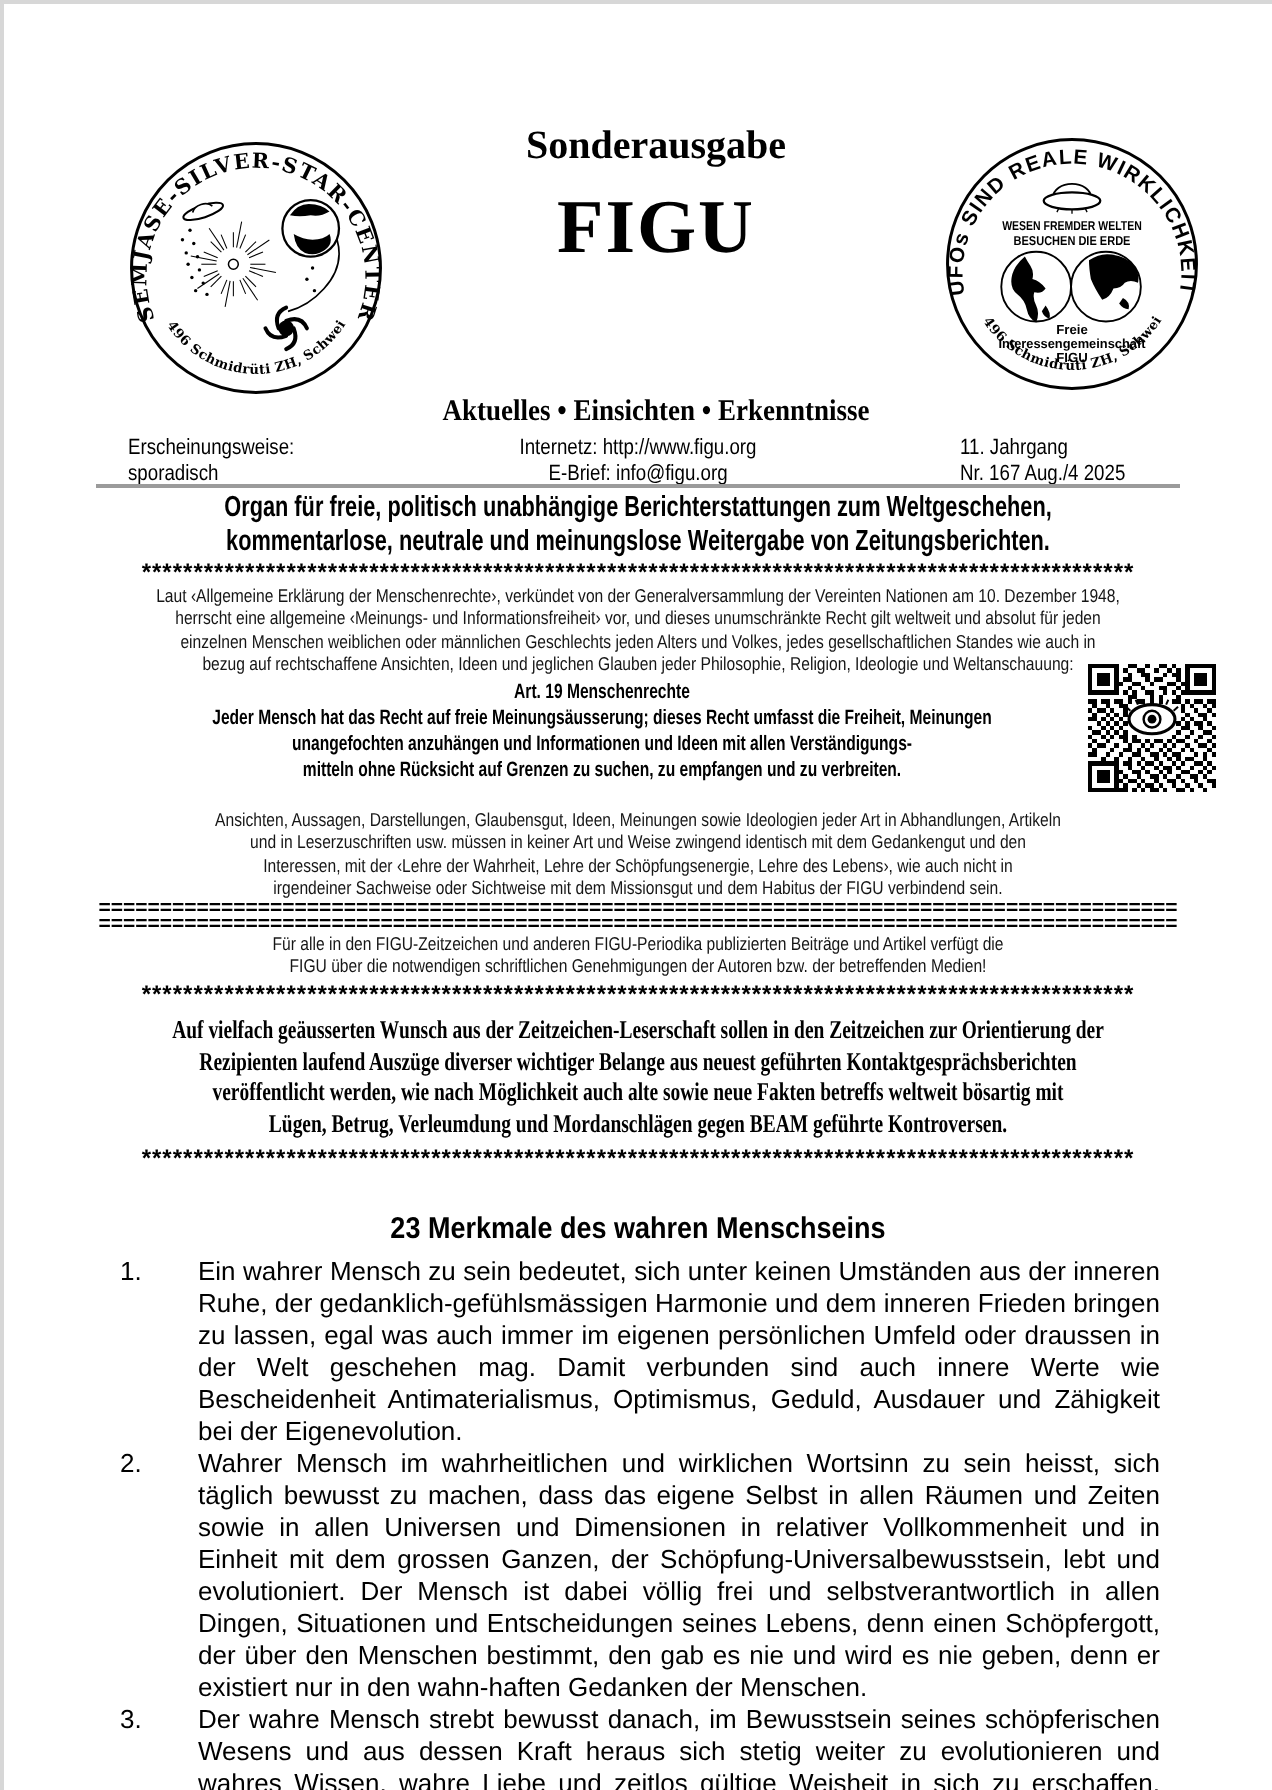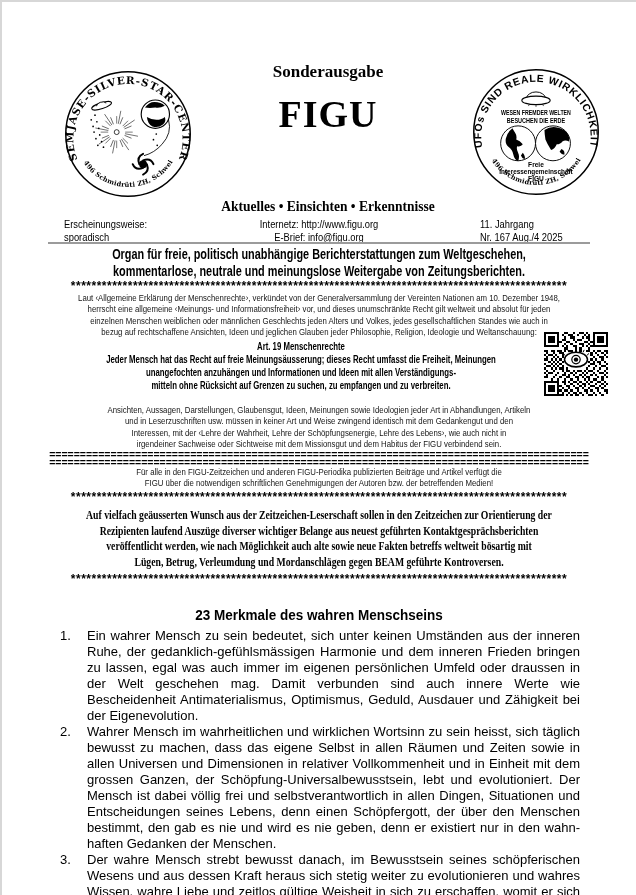"Sonderausgabe" #sonder { font-size: 17px -> 20px }
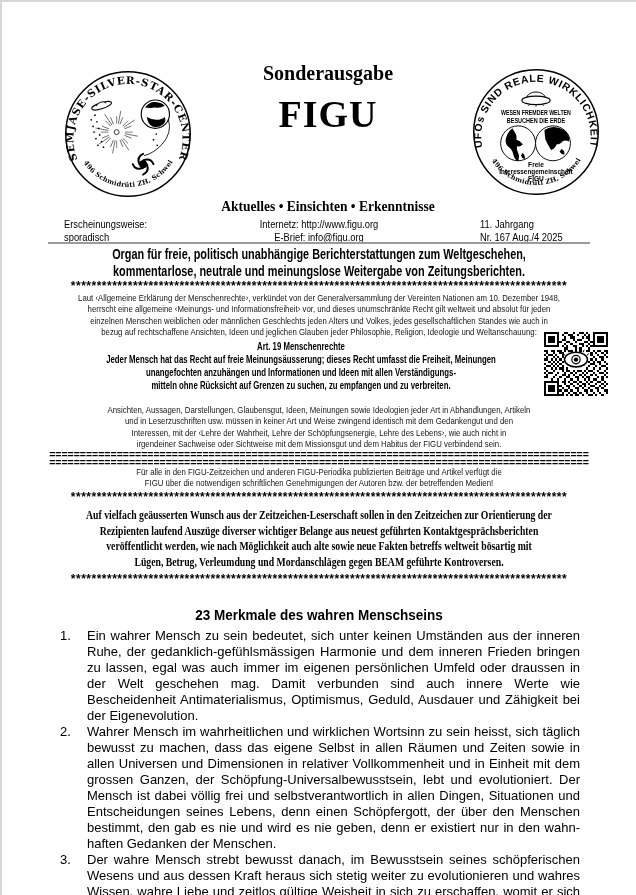"Ein wahrer Mensch zu sein" .itxt { margin-left: none -> 12px }
